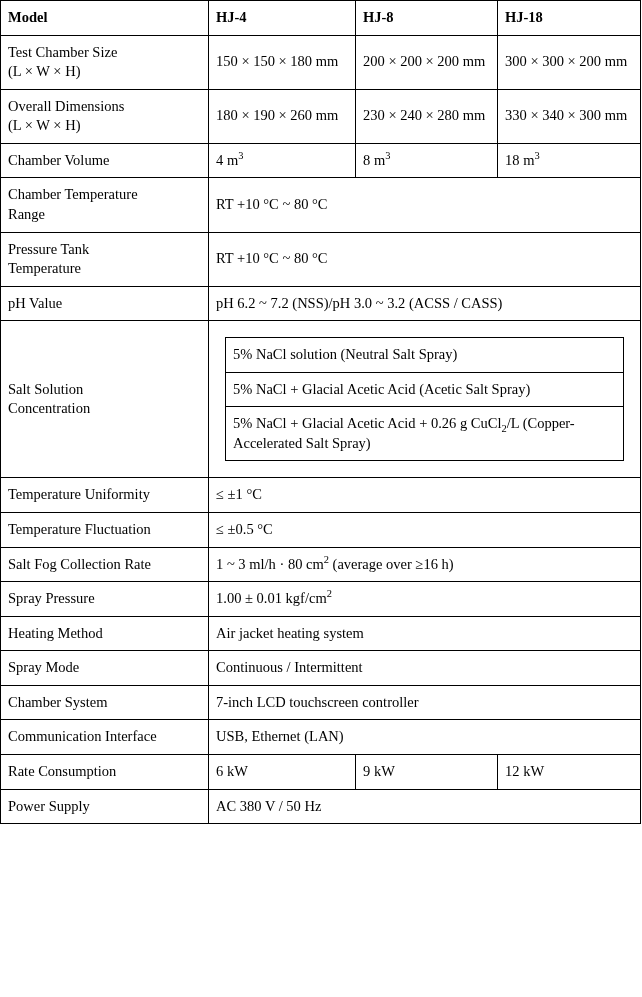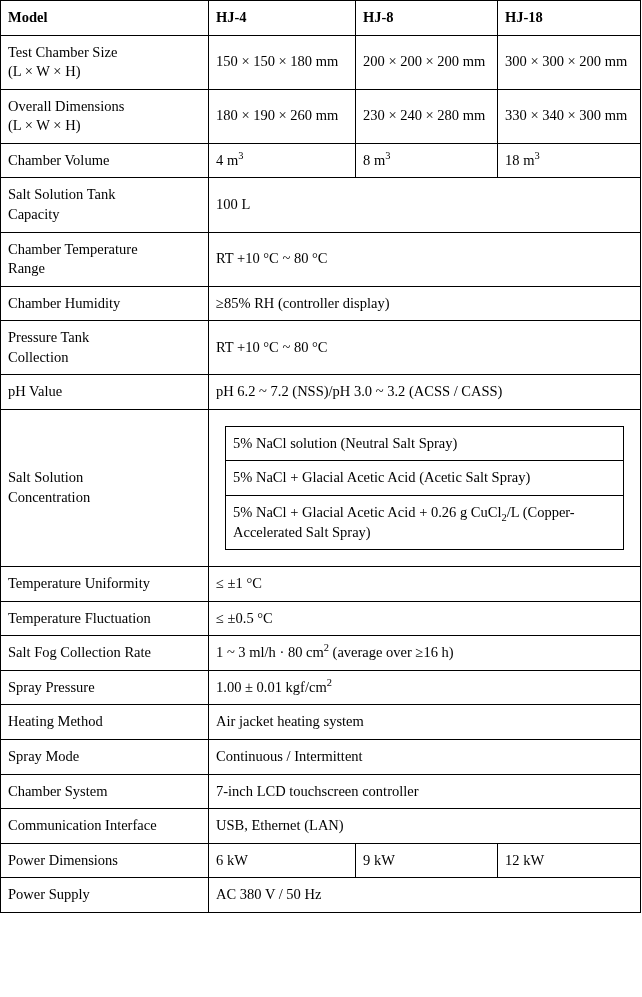"Salt Solution Tank" tr { html: <tr> <td> <span>Salt Solution Tank</span><br> <span>Capacity</span> </td> <td>100 L</td> </tr> -> none }
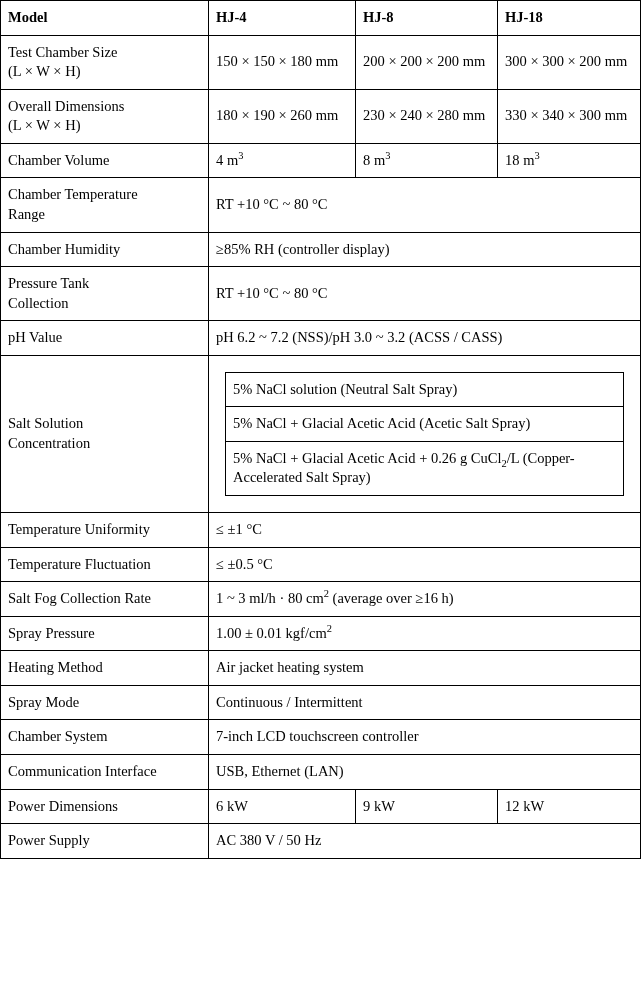"Chamber Humidity" tr { html: <tr> <td>Chamber Humidity</td> <td>≥85% RH (controller display)</td> </tr> -> none }
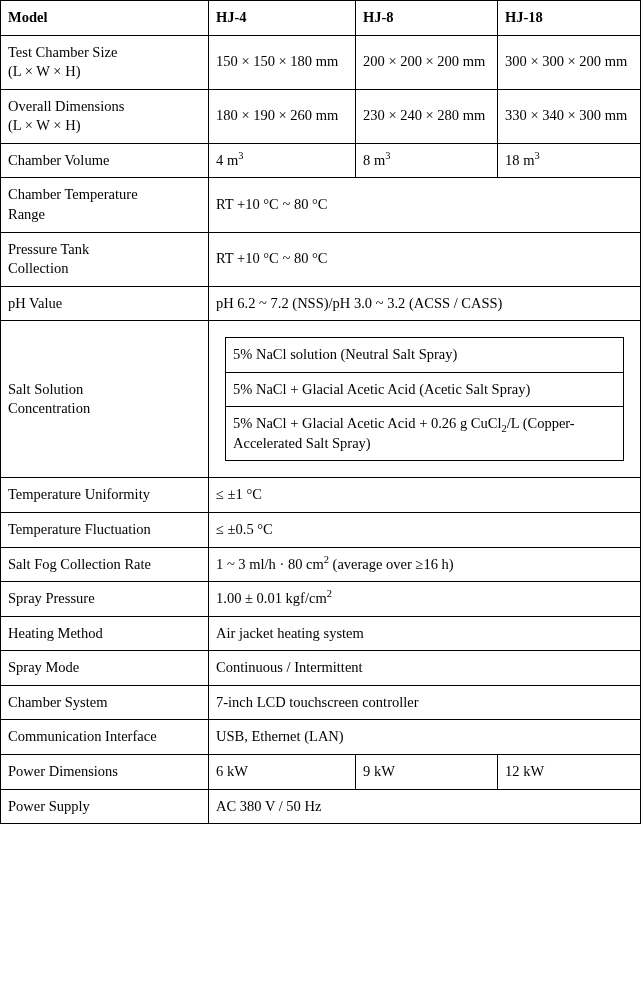"Collection" span { text: Collection -> Temperature }
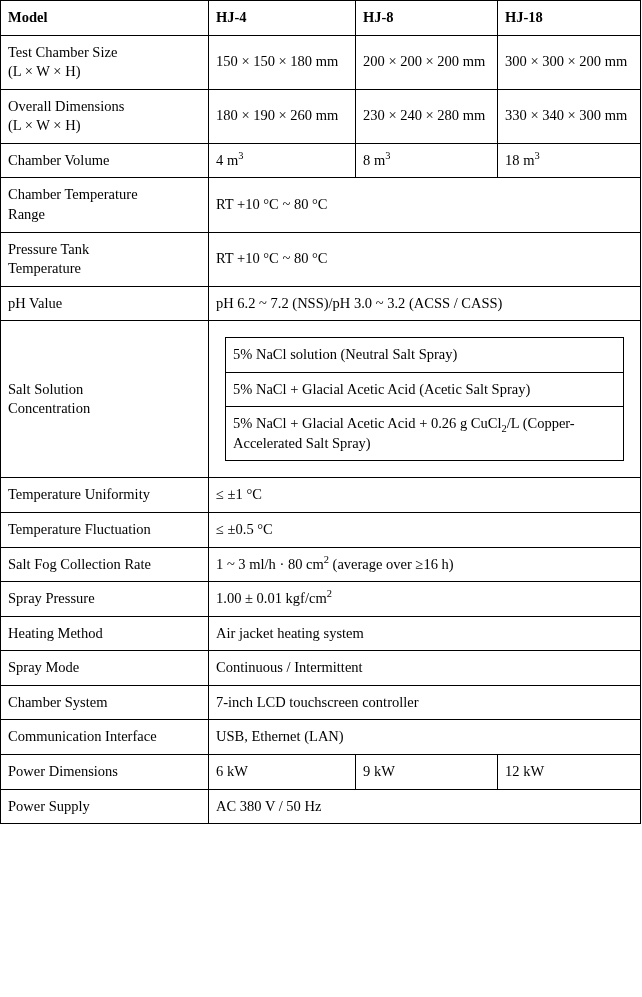"Power Dimensions" td { text: Power Dimensions -> Rate Consumption }
